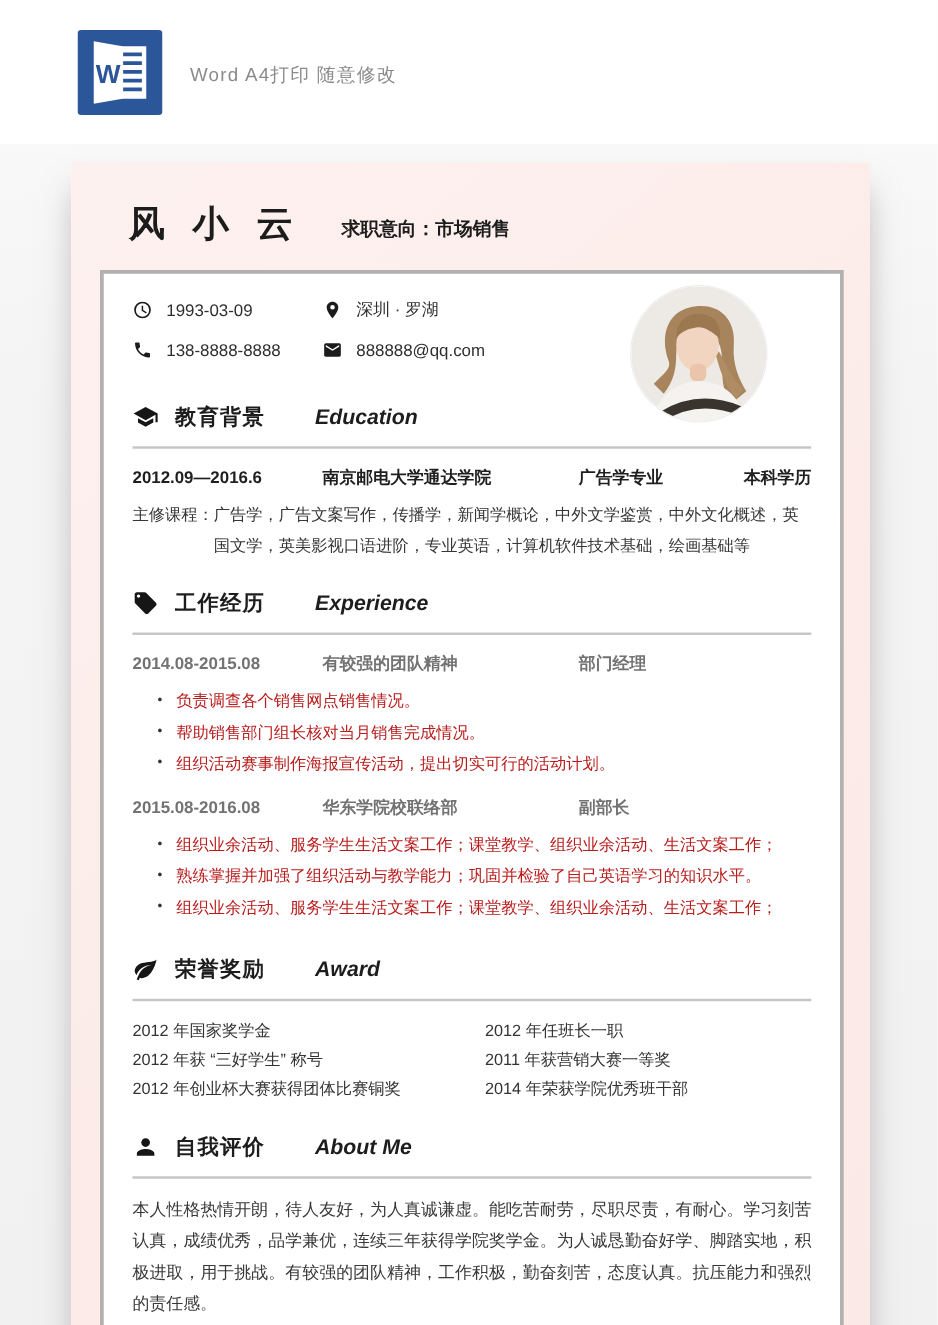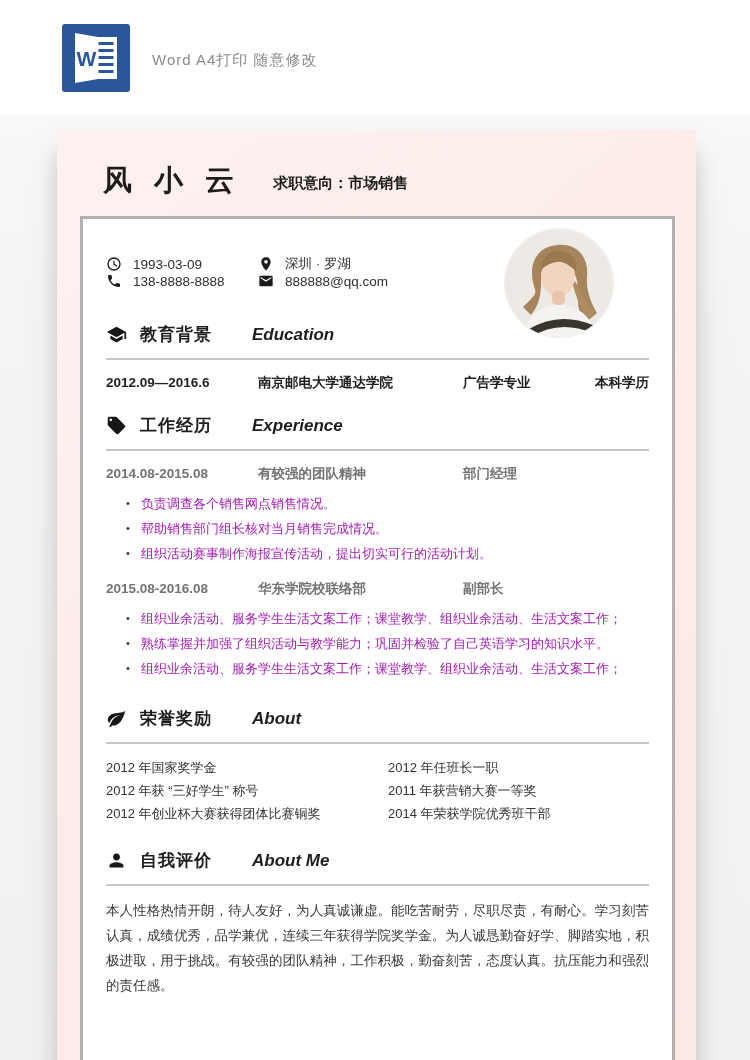"1993-03-09" .contact-grid { margin-top: 20px -> 4px; row-gap: none -> 15px }
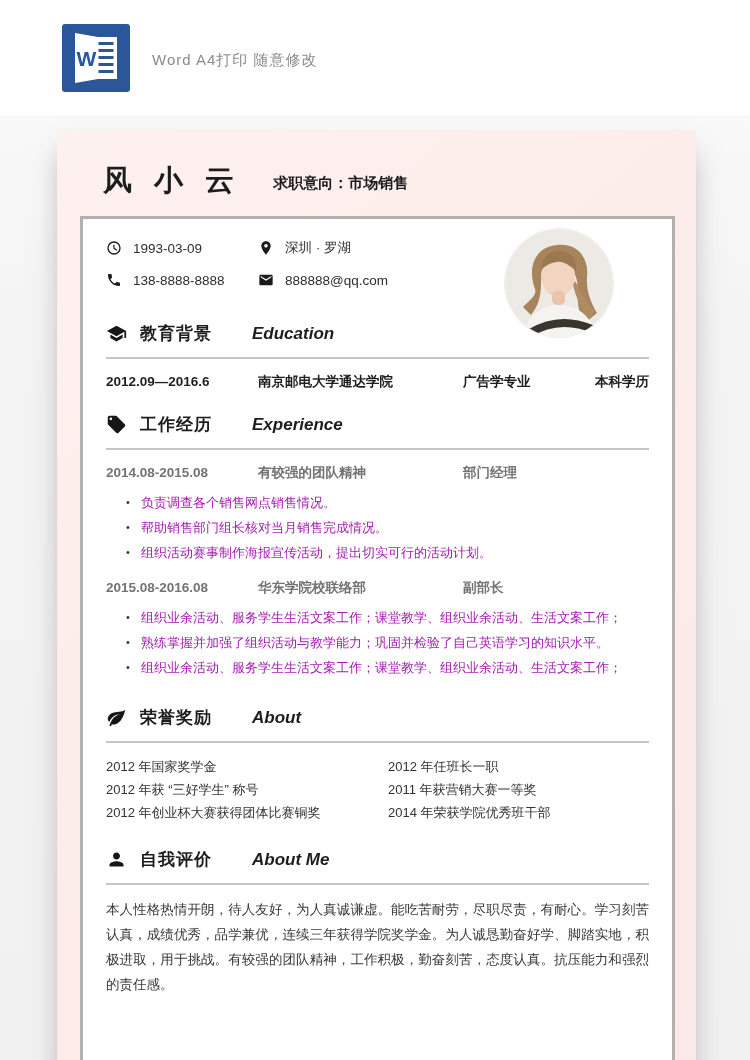"主修课程：" div.courses { html: none -> <div> <span>主修课程：</span> <span>广告学，广告文案写作，传播学，新闻学概论，中外文学鉴赏，中外文化概述，英国文学，英美影视口语进阶，专业英语，计算机软件技术基础，绘画基础等</span> </div> }
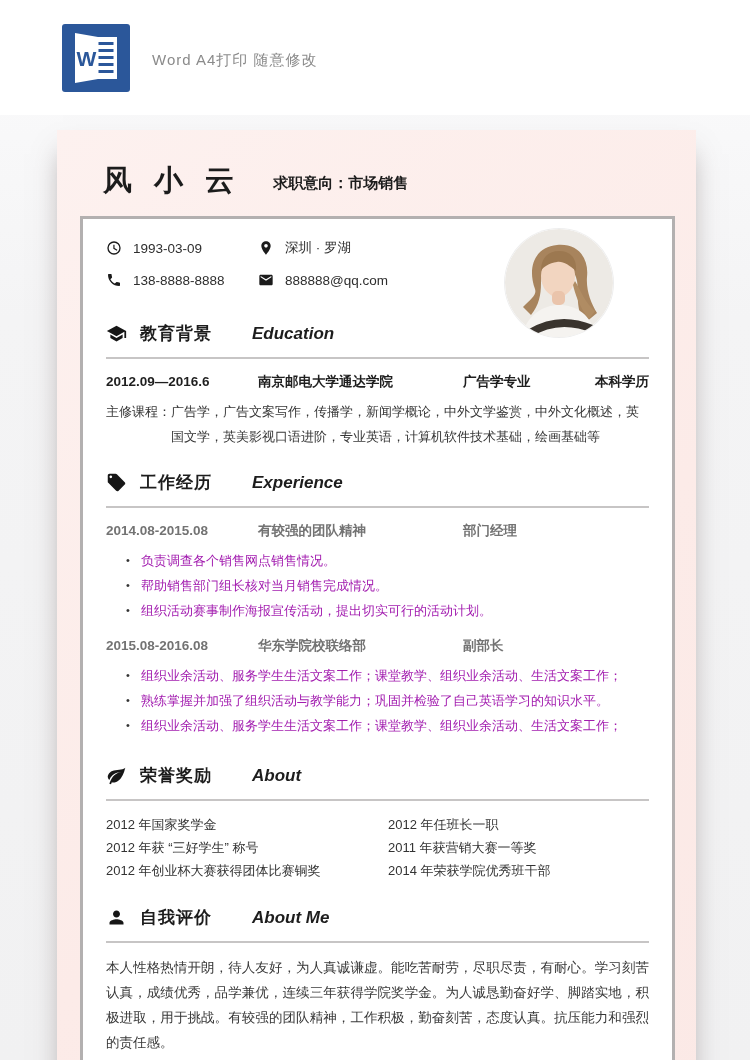"负责调查各个销售网点销售情况。" ul.bullets li { color: #a21caf -> #b91c1c }
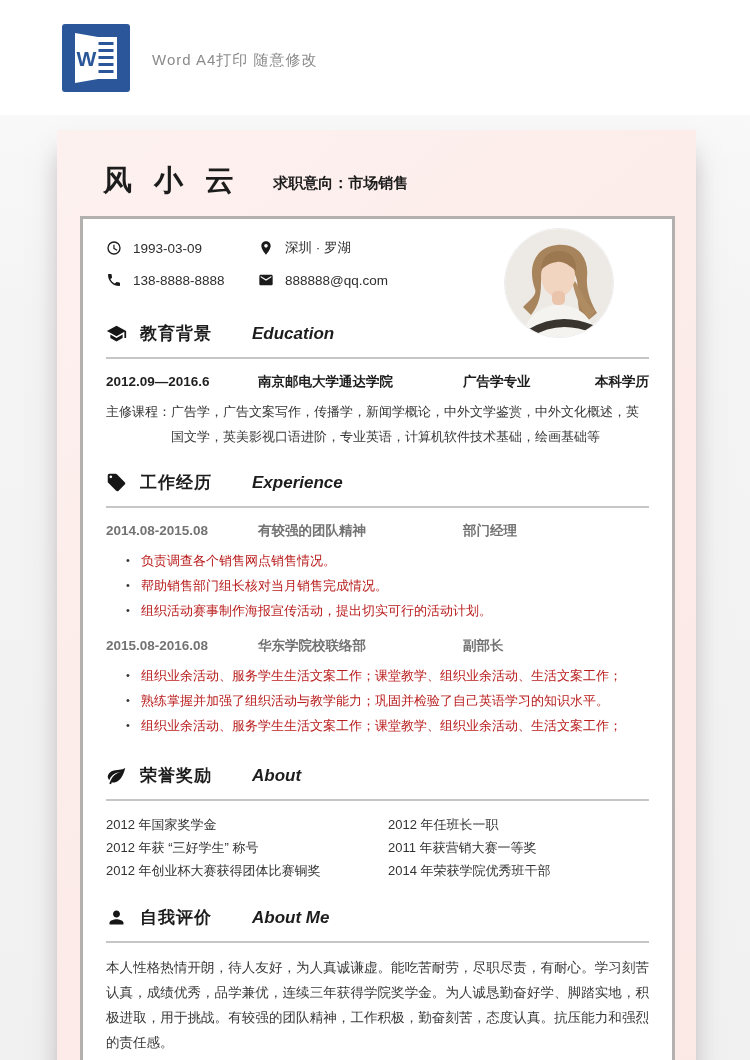"About" span.sec-title-en { text: About -> Award }
